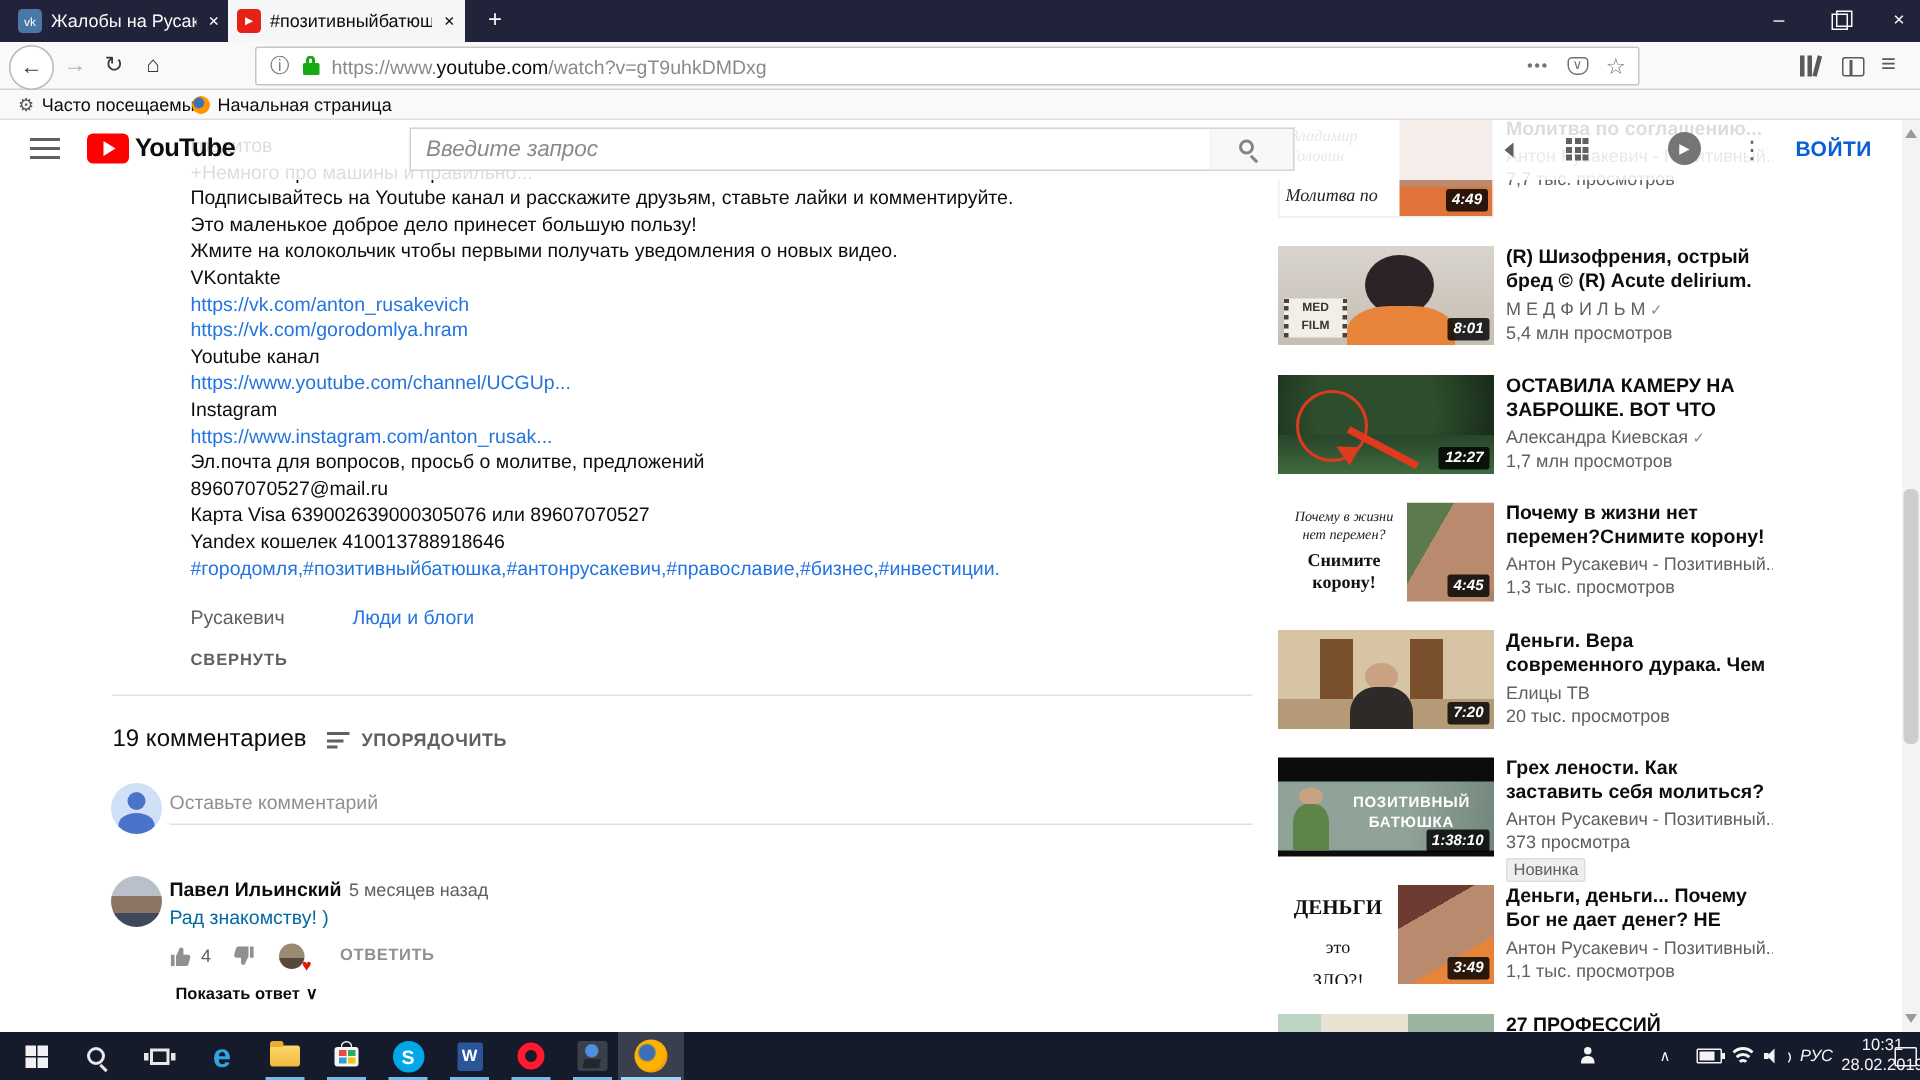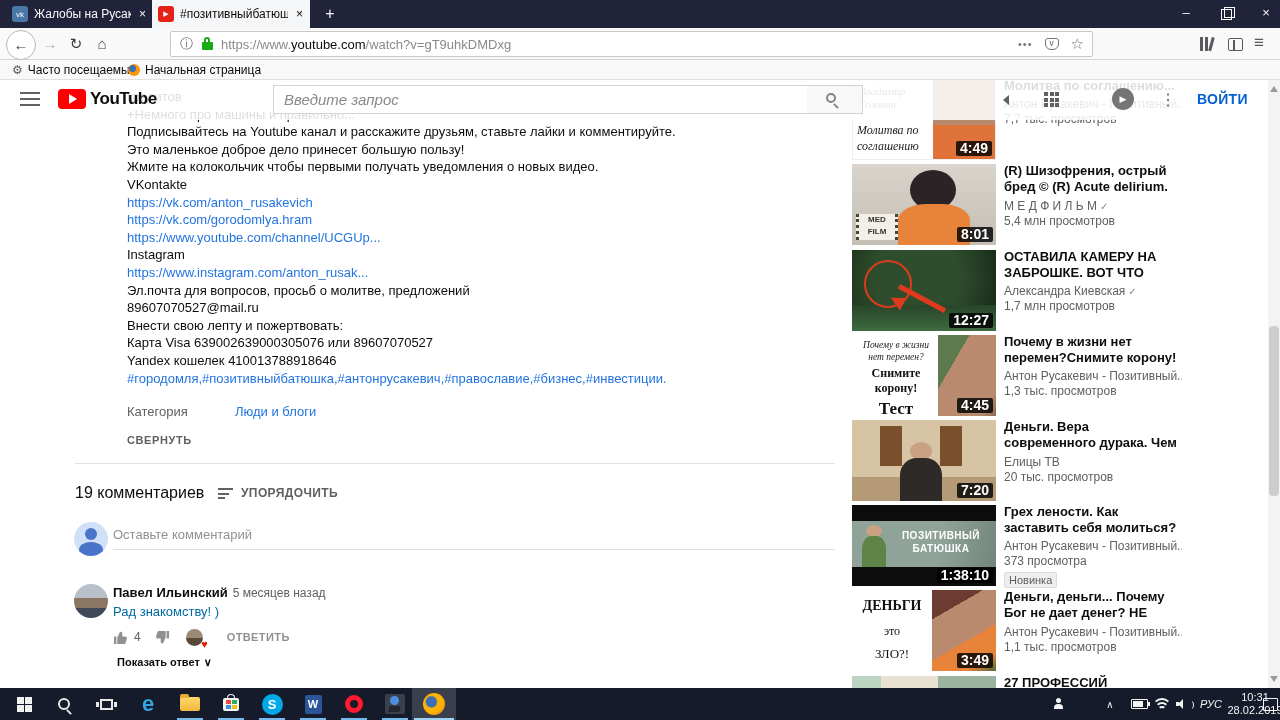"Молитва по" .thumb { height: 81px -> 66px }
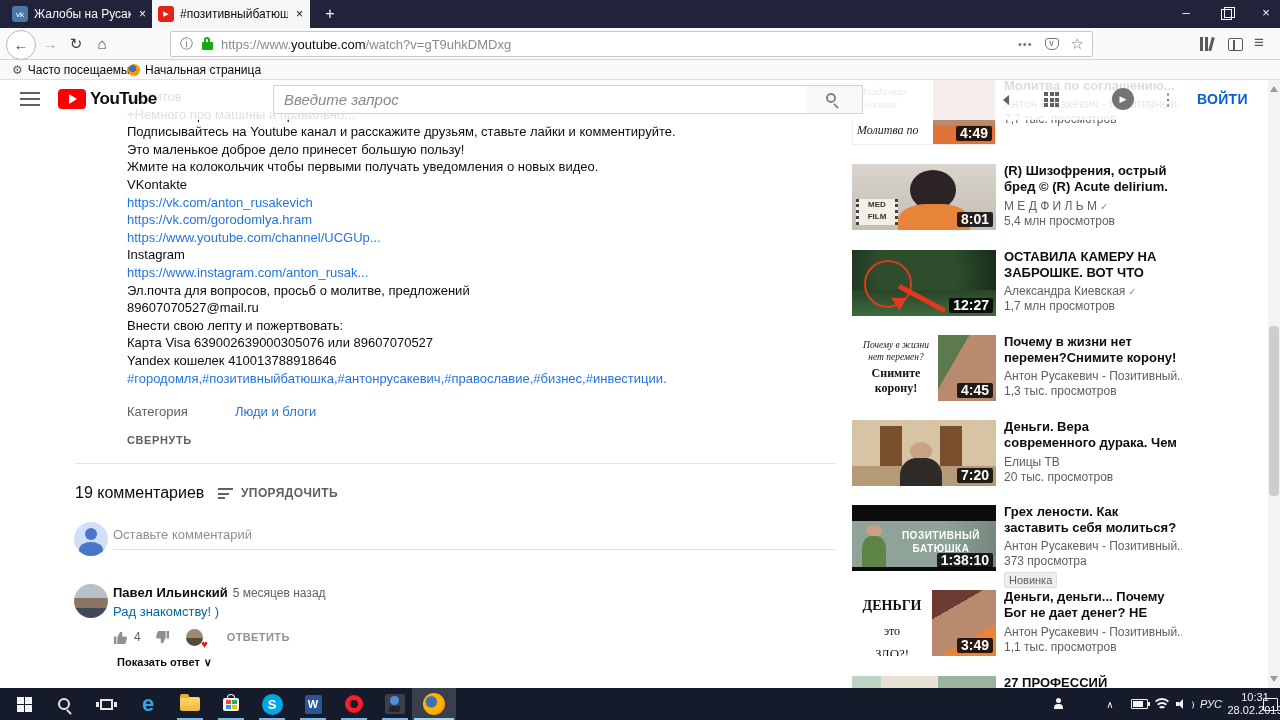"4:49" .dur { font-size: 14px -> 10px; font-style: none -> italic }
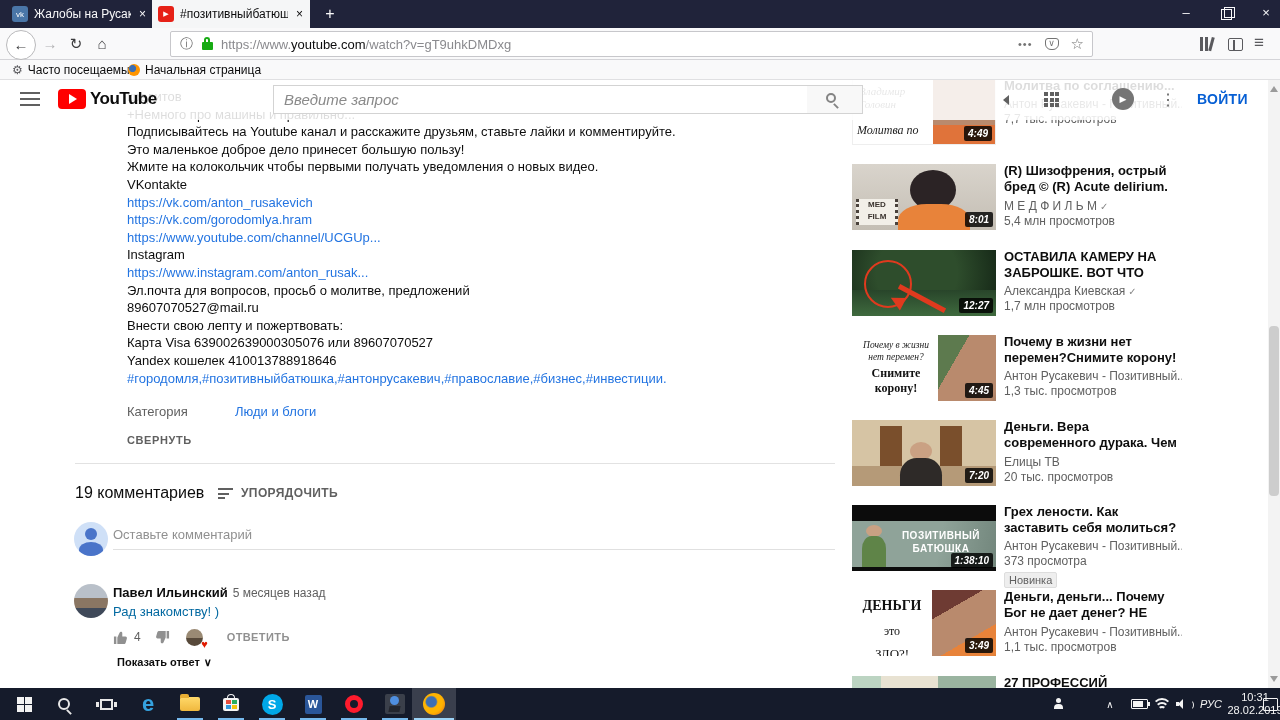"Youtube канал" div { html: none -> <div>Youtube канал</div> }
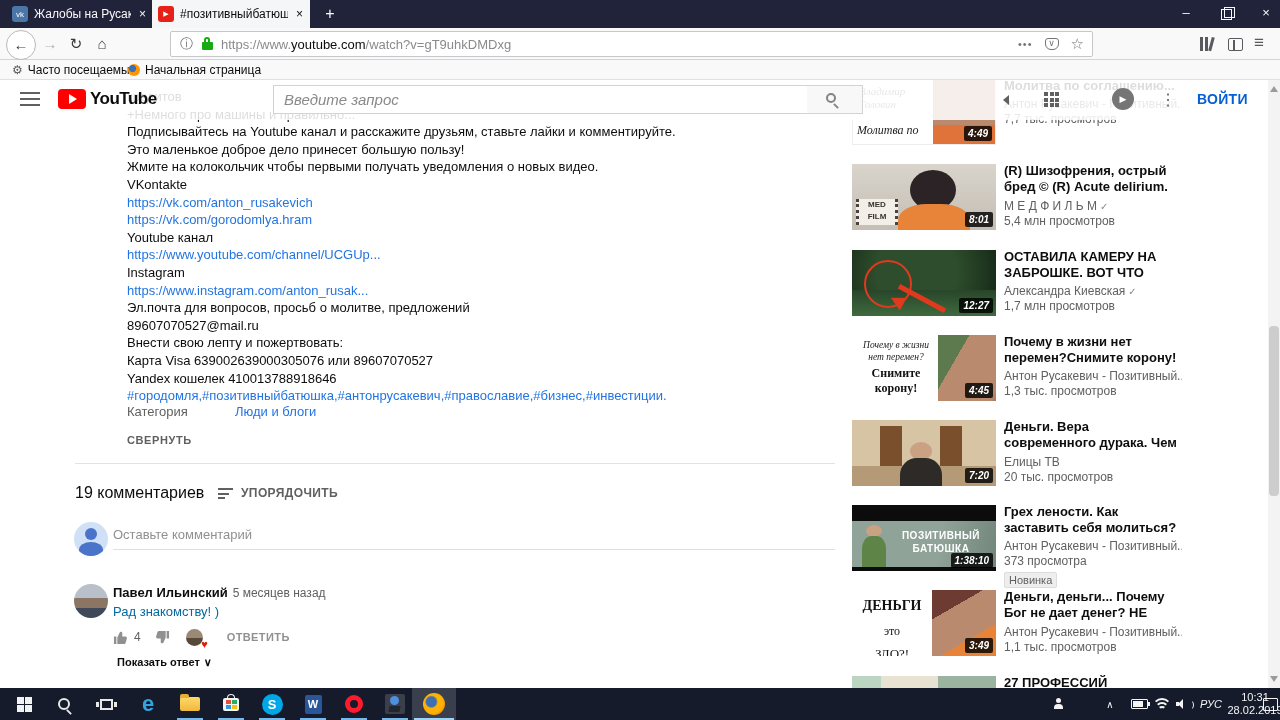"Внести свою лепту и пожертвовать:" div { html: <div>Внести свою лепту и пожертвовать:</div> -> none }
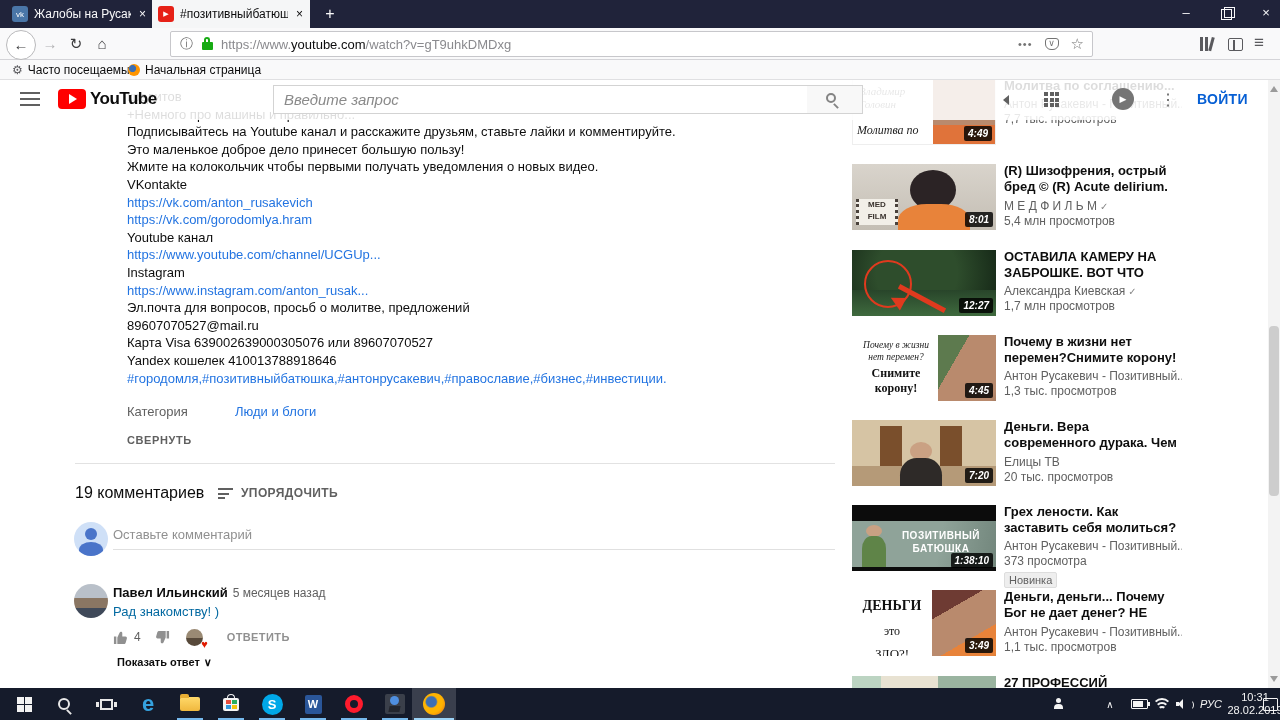"Категория" div.catrow { text: Категория -> Русакевич }
